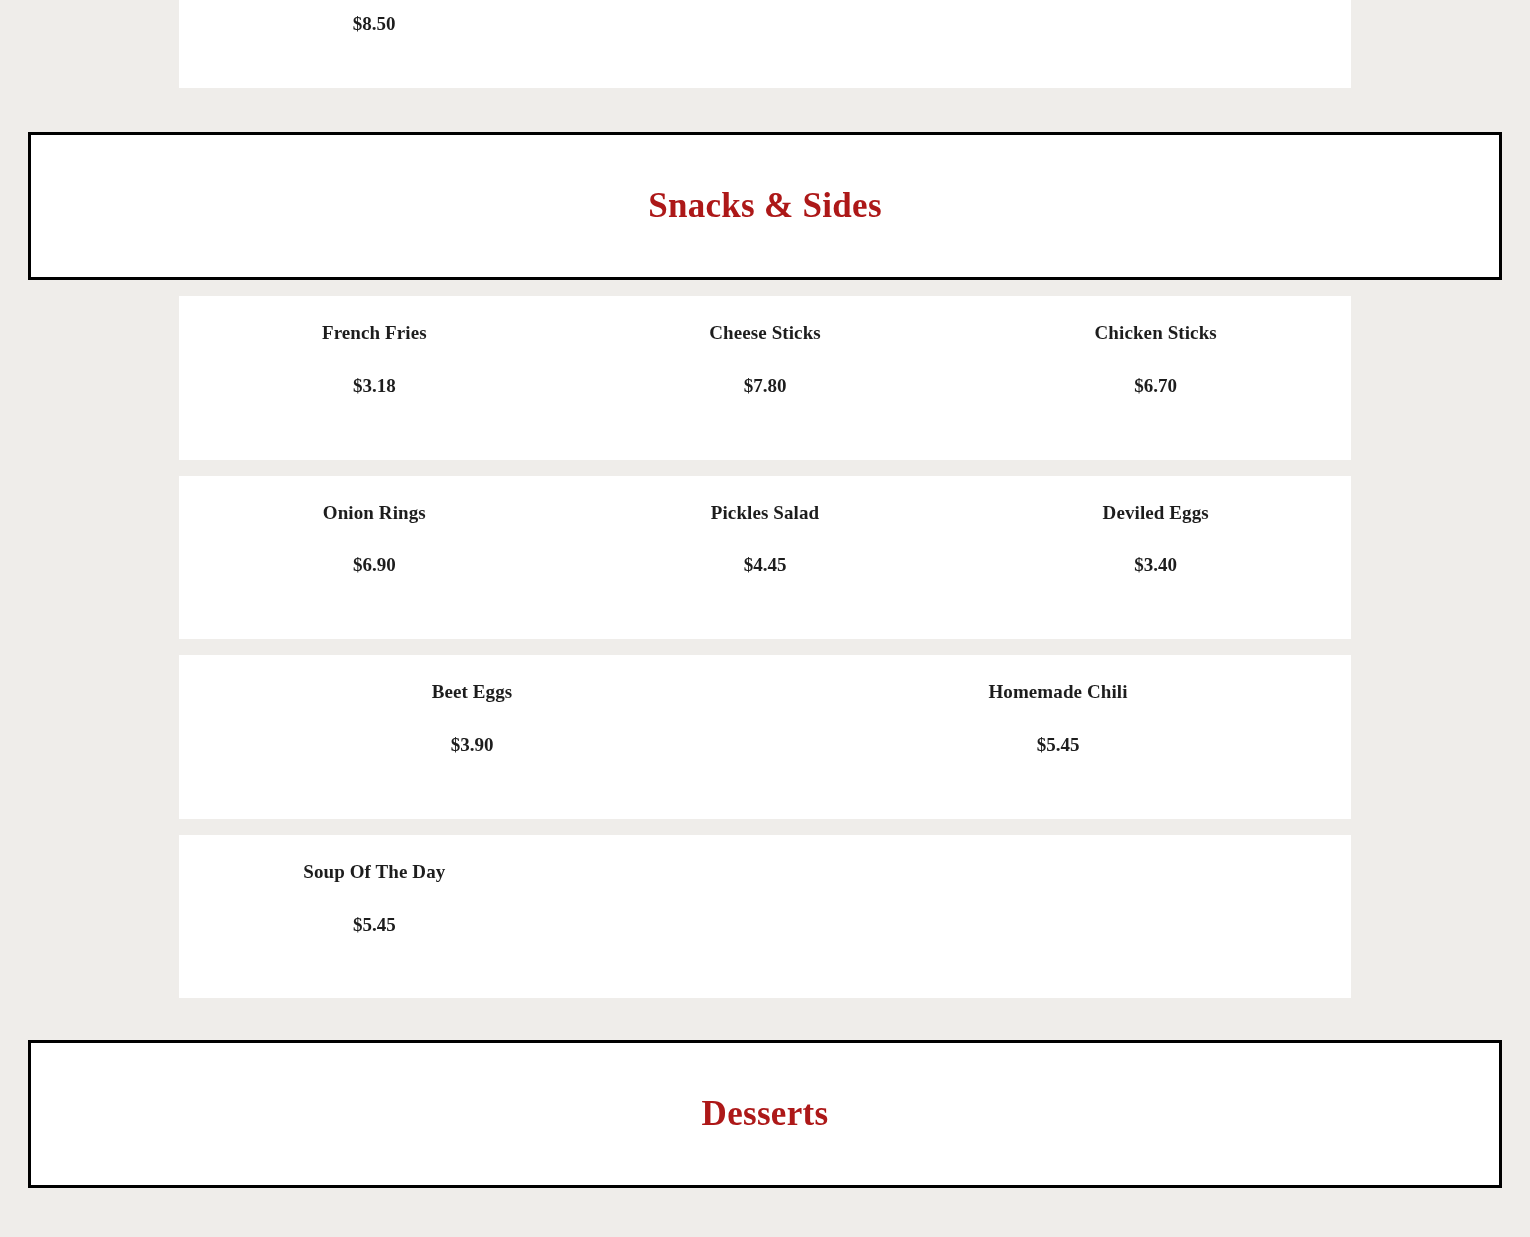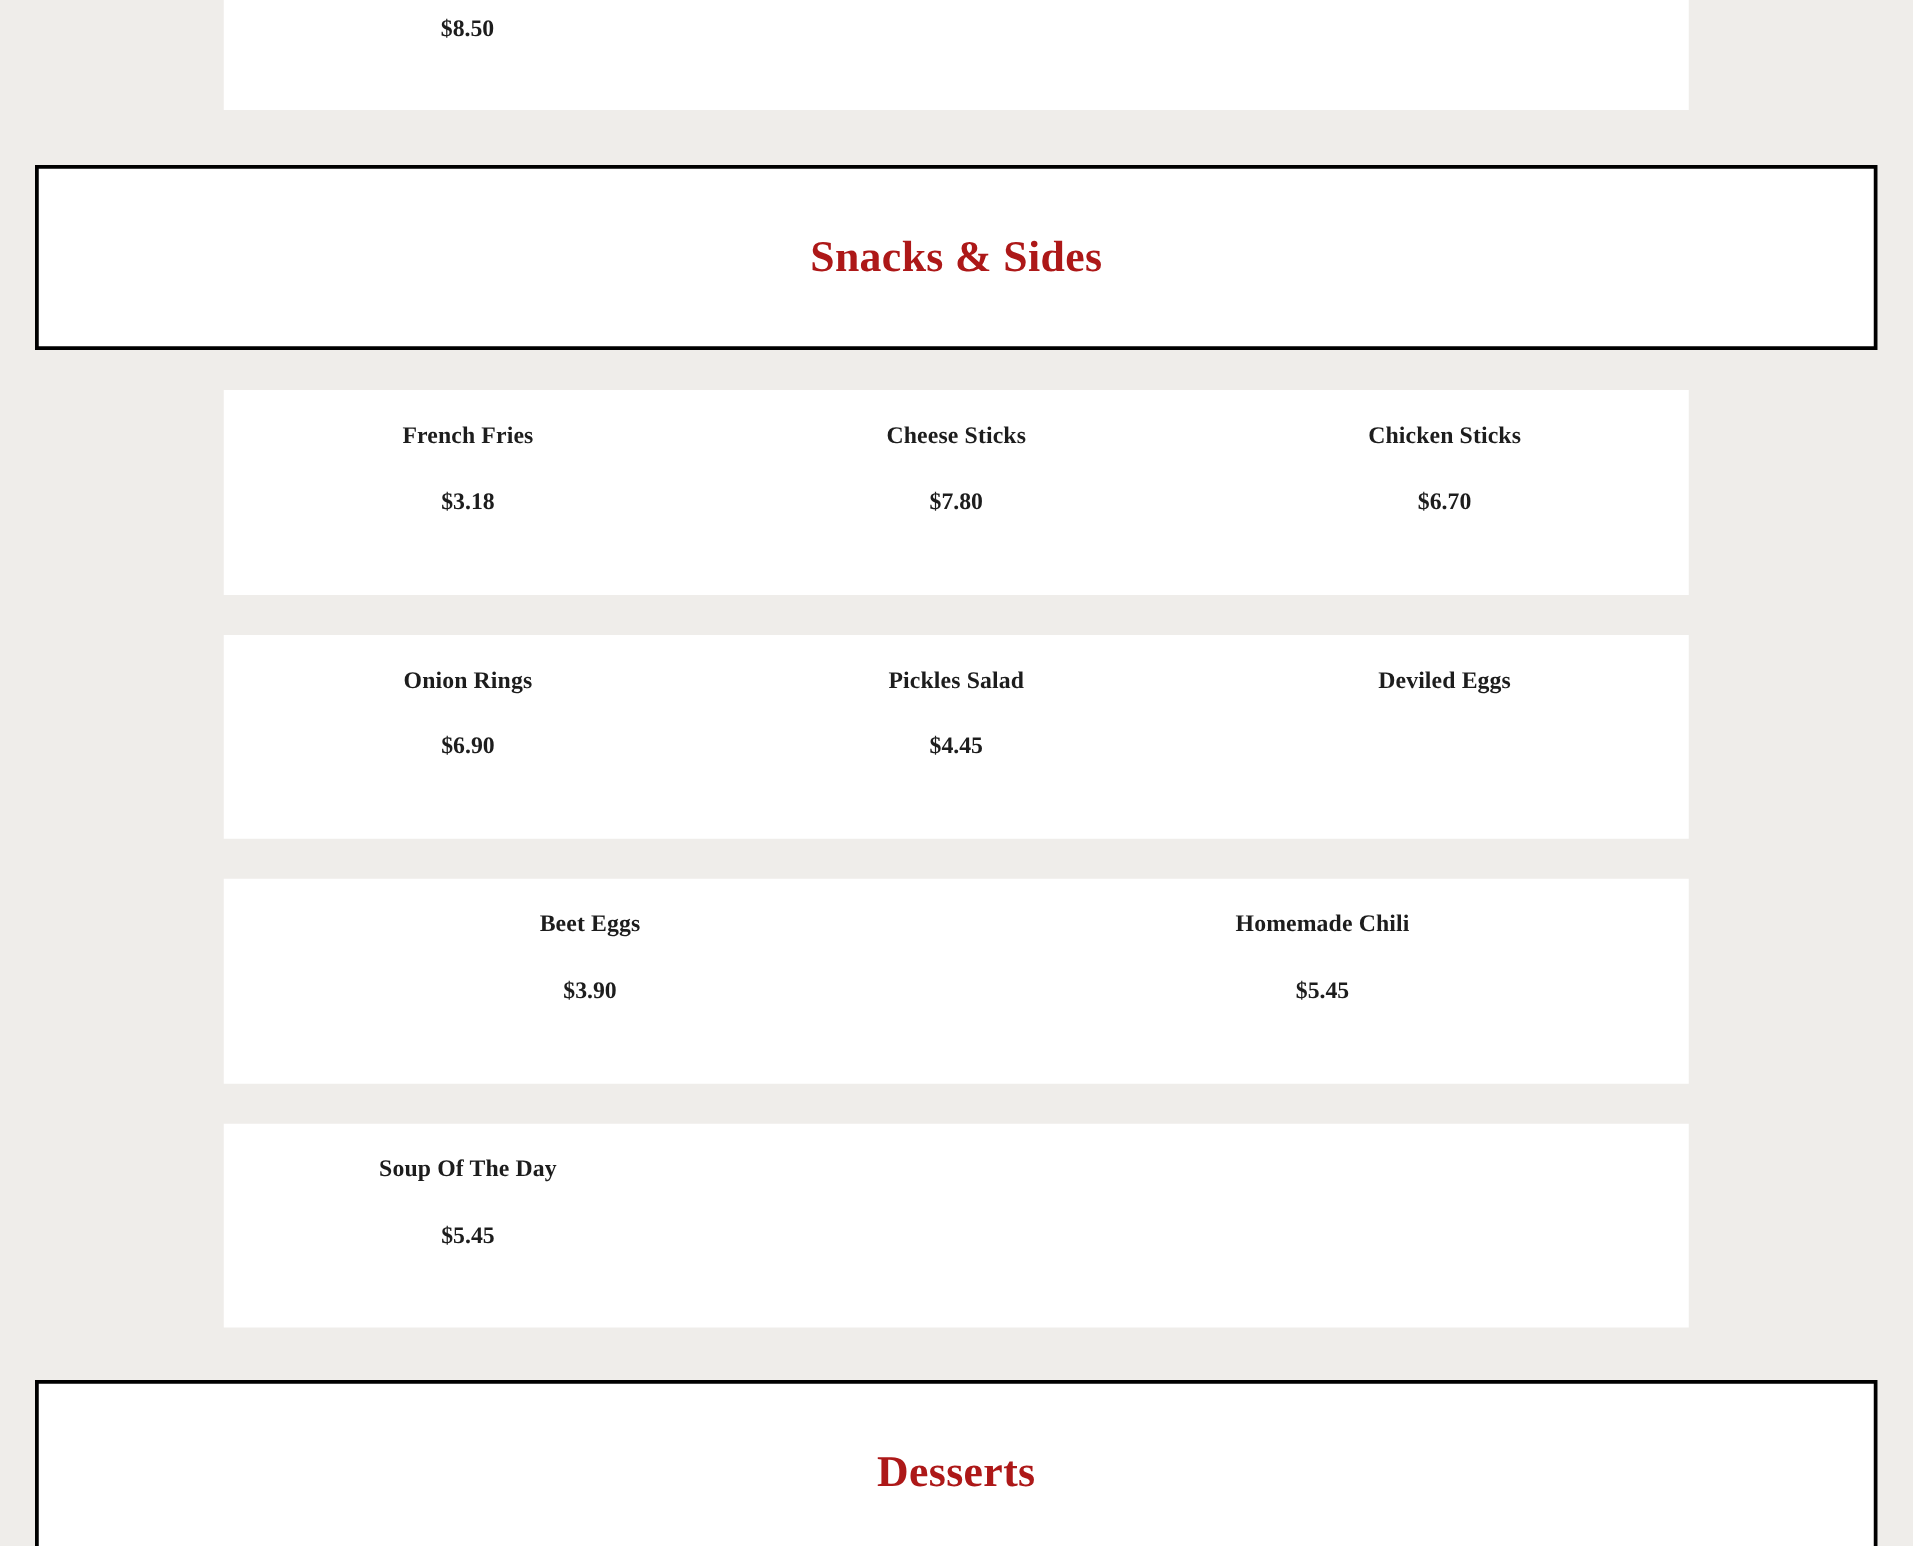"French Fries" .card-block { margin-top: 32px -> 16px }
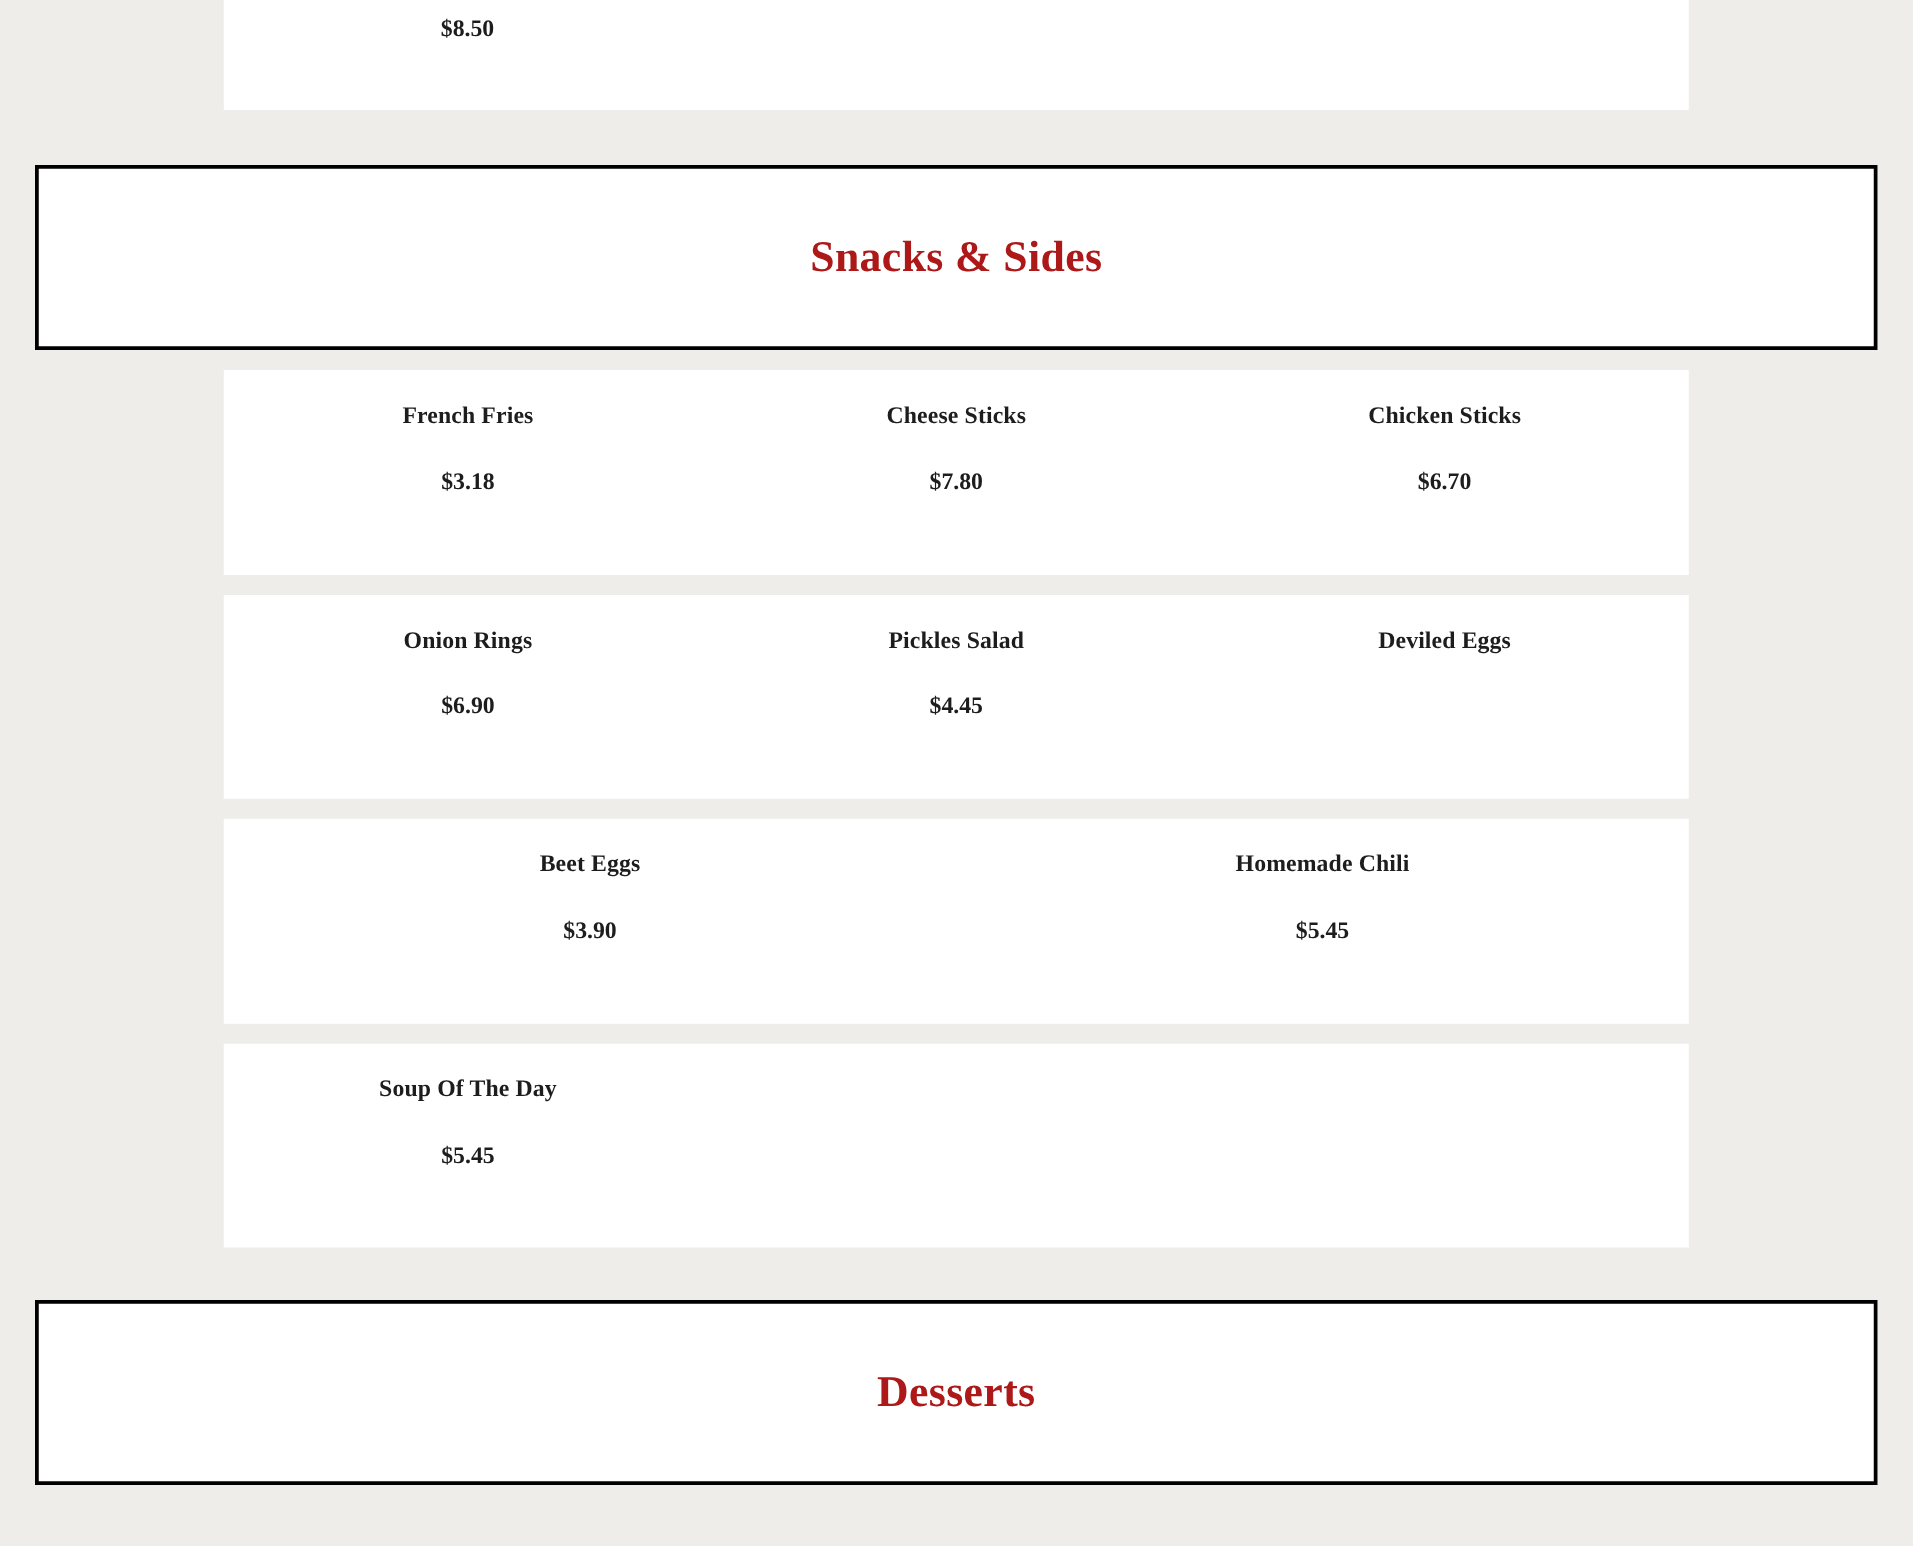"$3.40" div.item-price { html: none -> <div>$3.40</div> }
